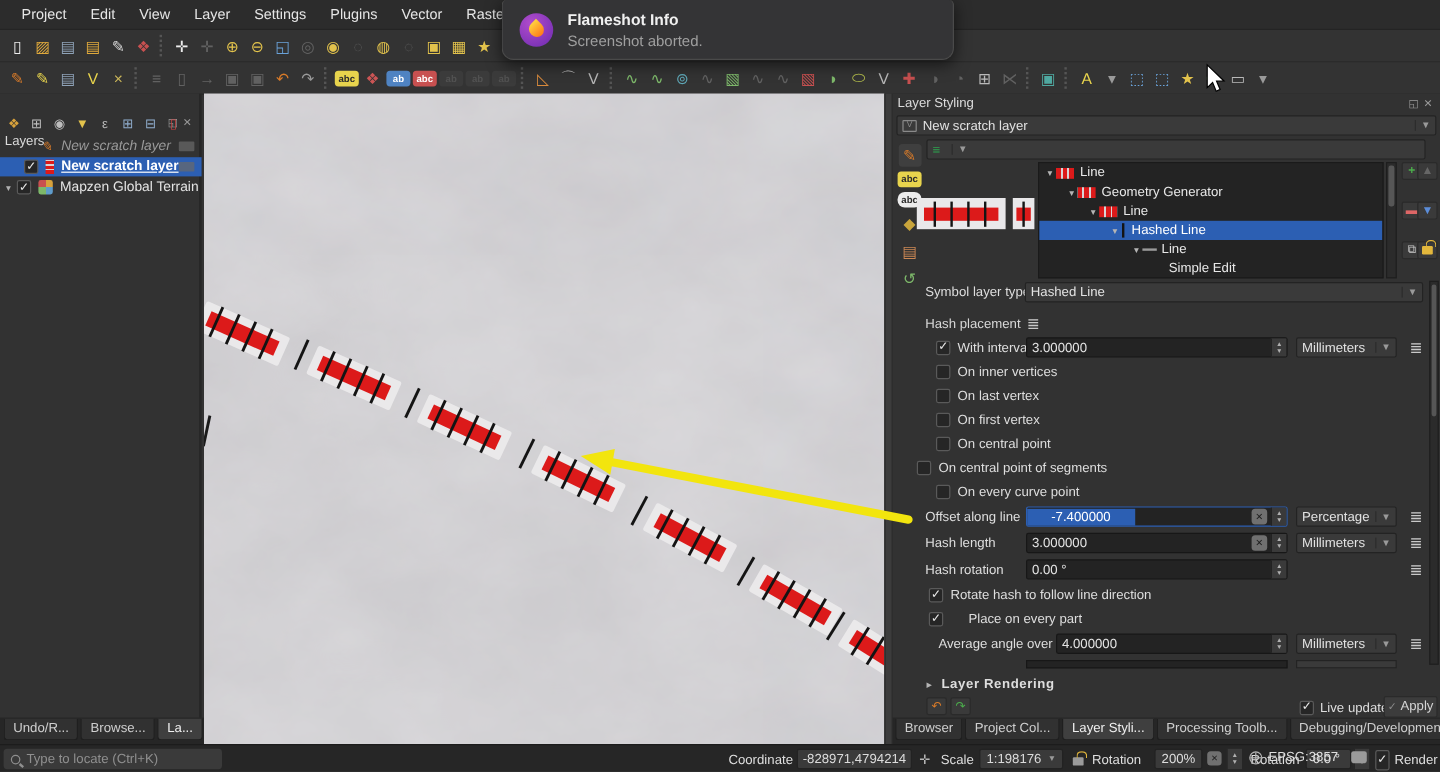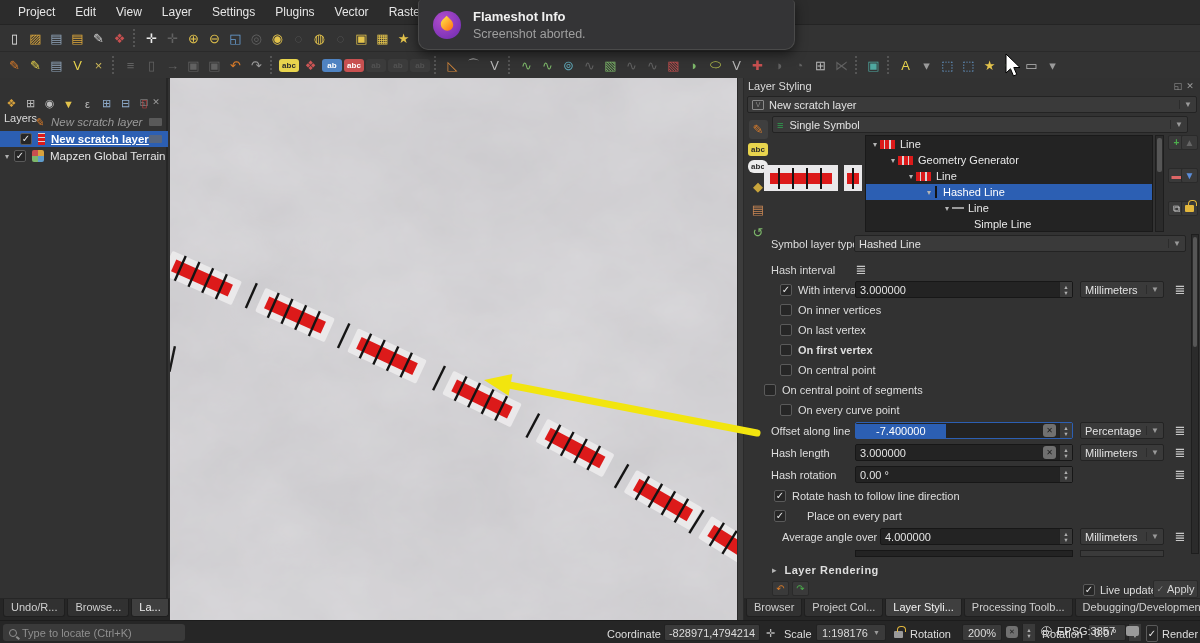"Single Symbol" span.grow { html: <span>Single Symbol</span> -> none }
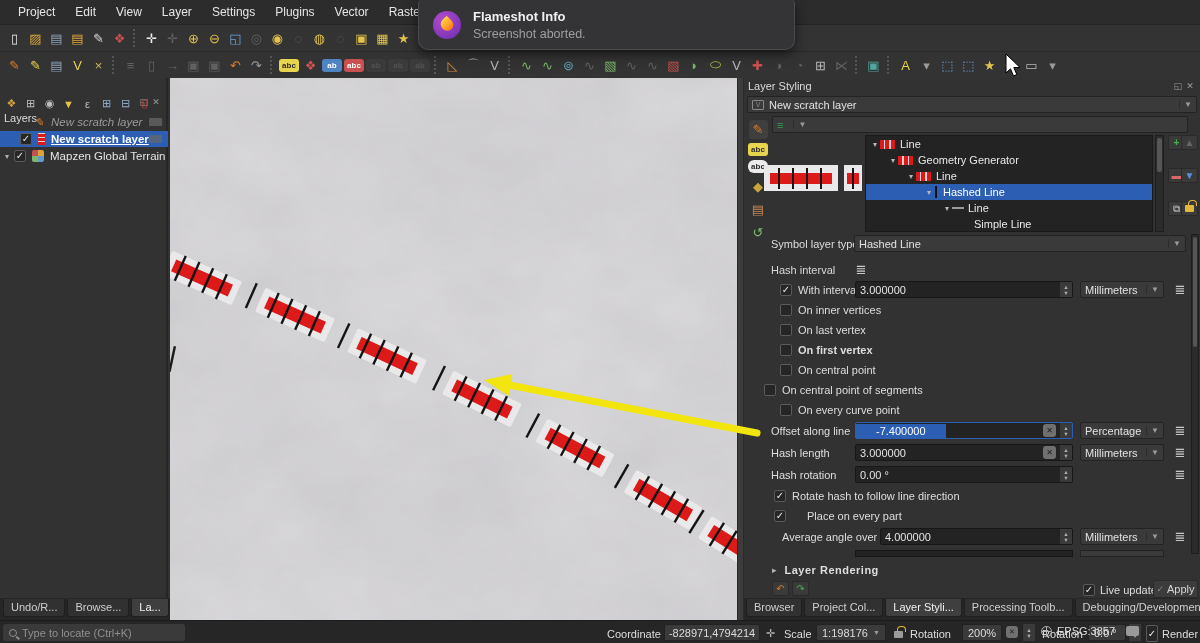"Simple Line" span { text: Line -> Edit }
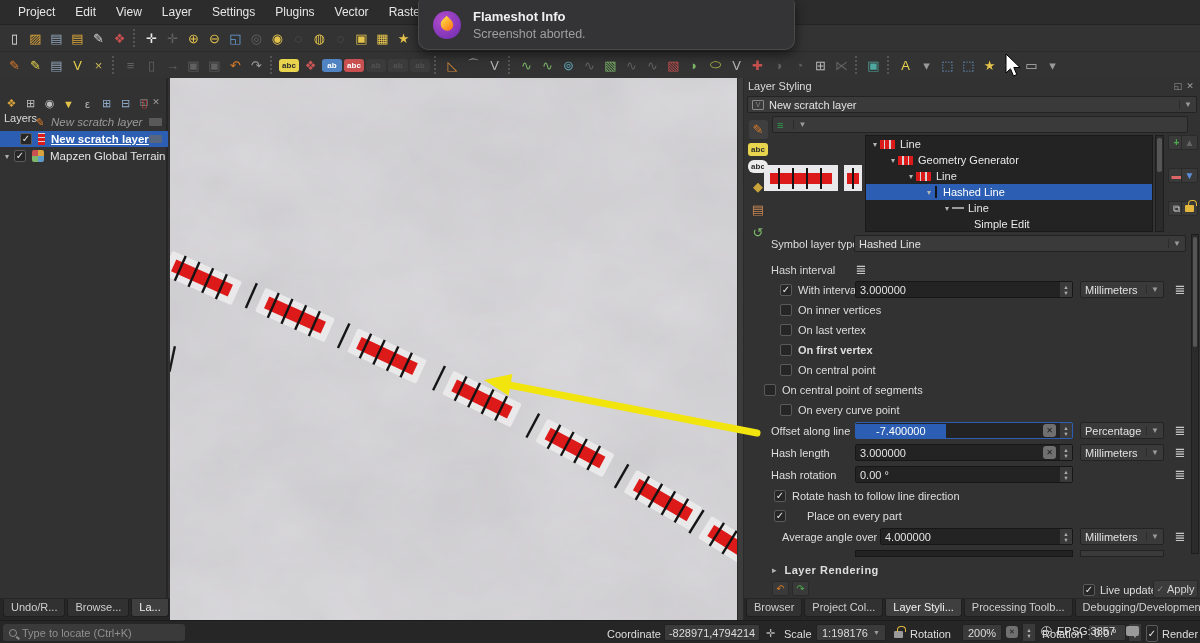"Hash interval" span.lbl { text: interval -> placement }
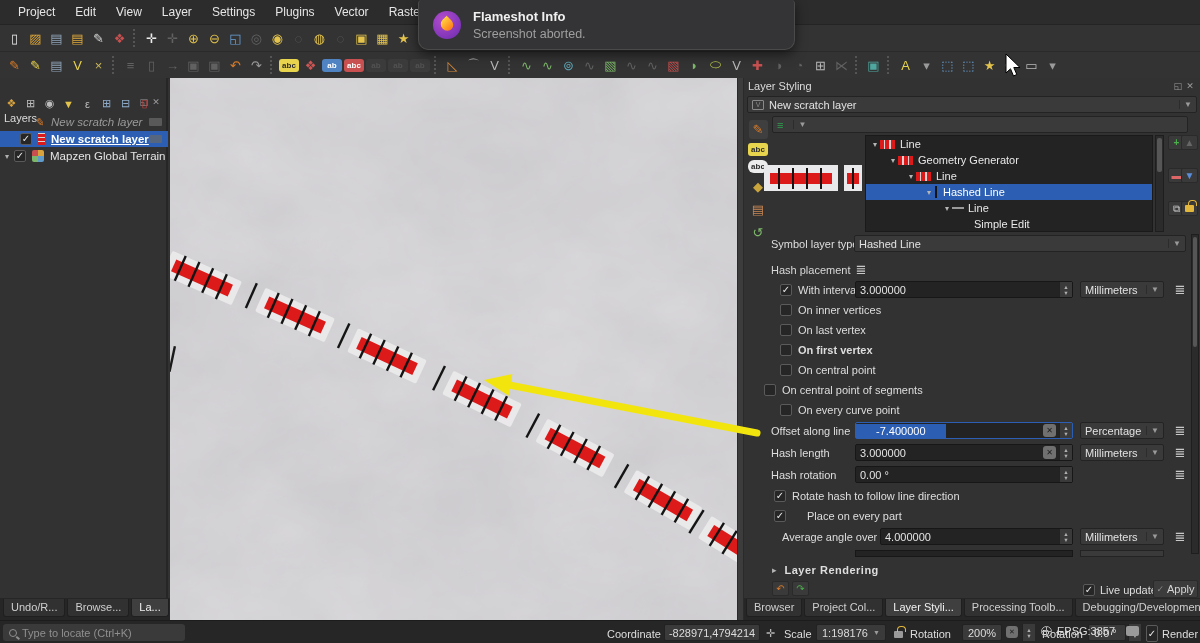"On first vertex" span.lbl { font-weight: bold -> none }
